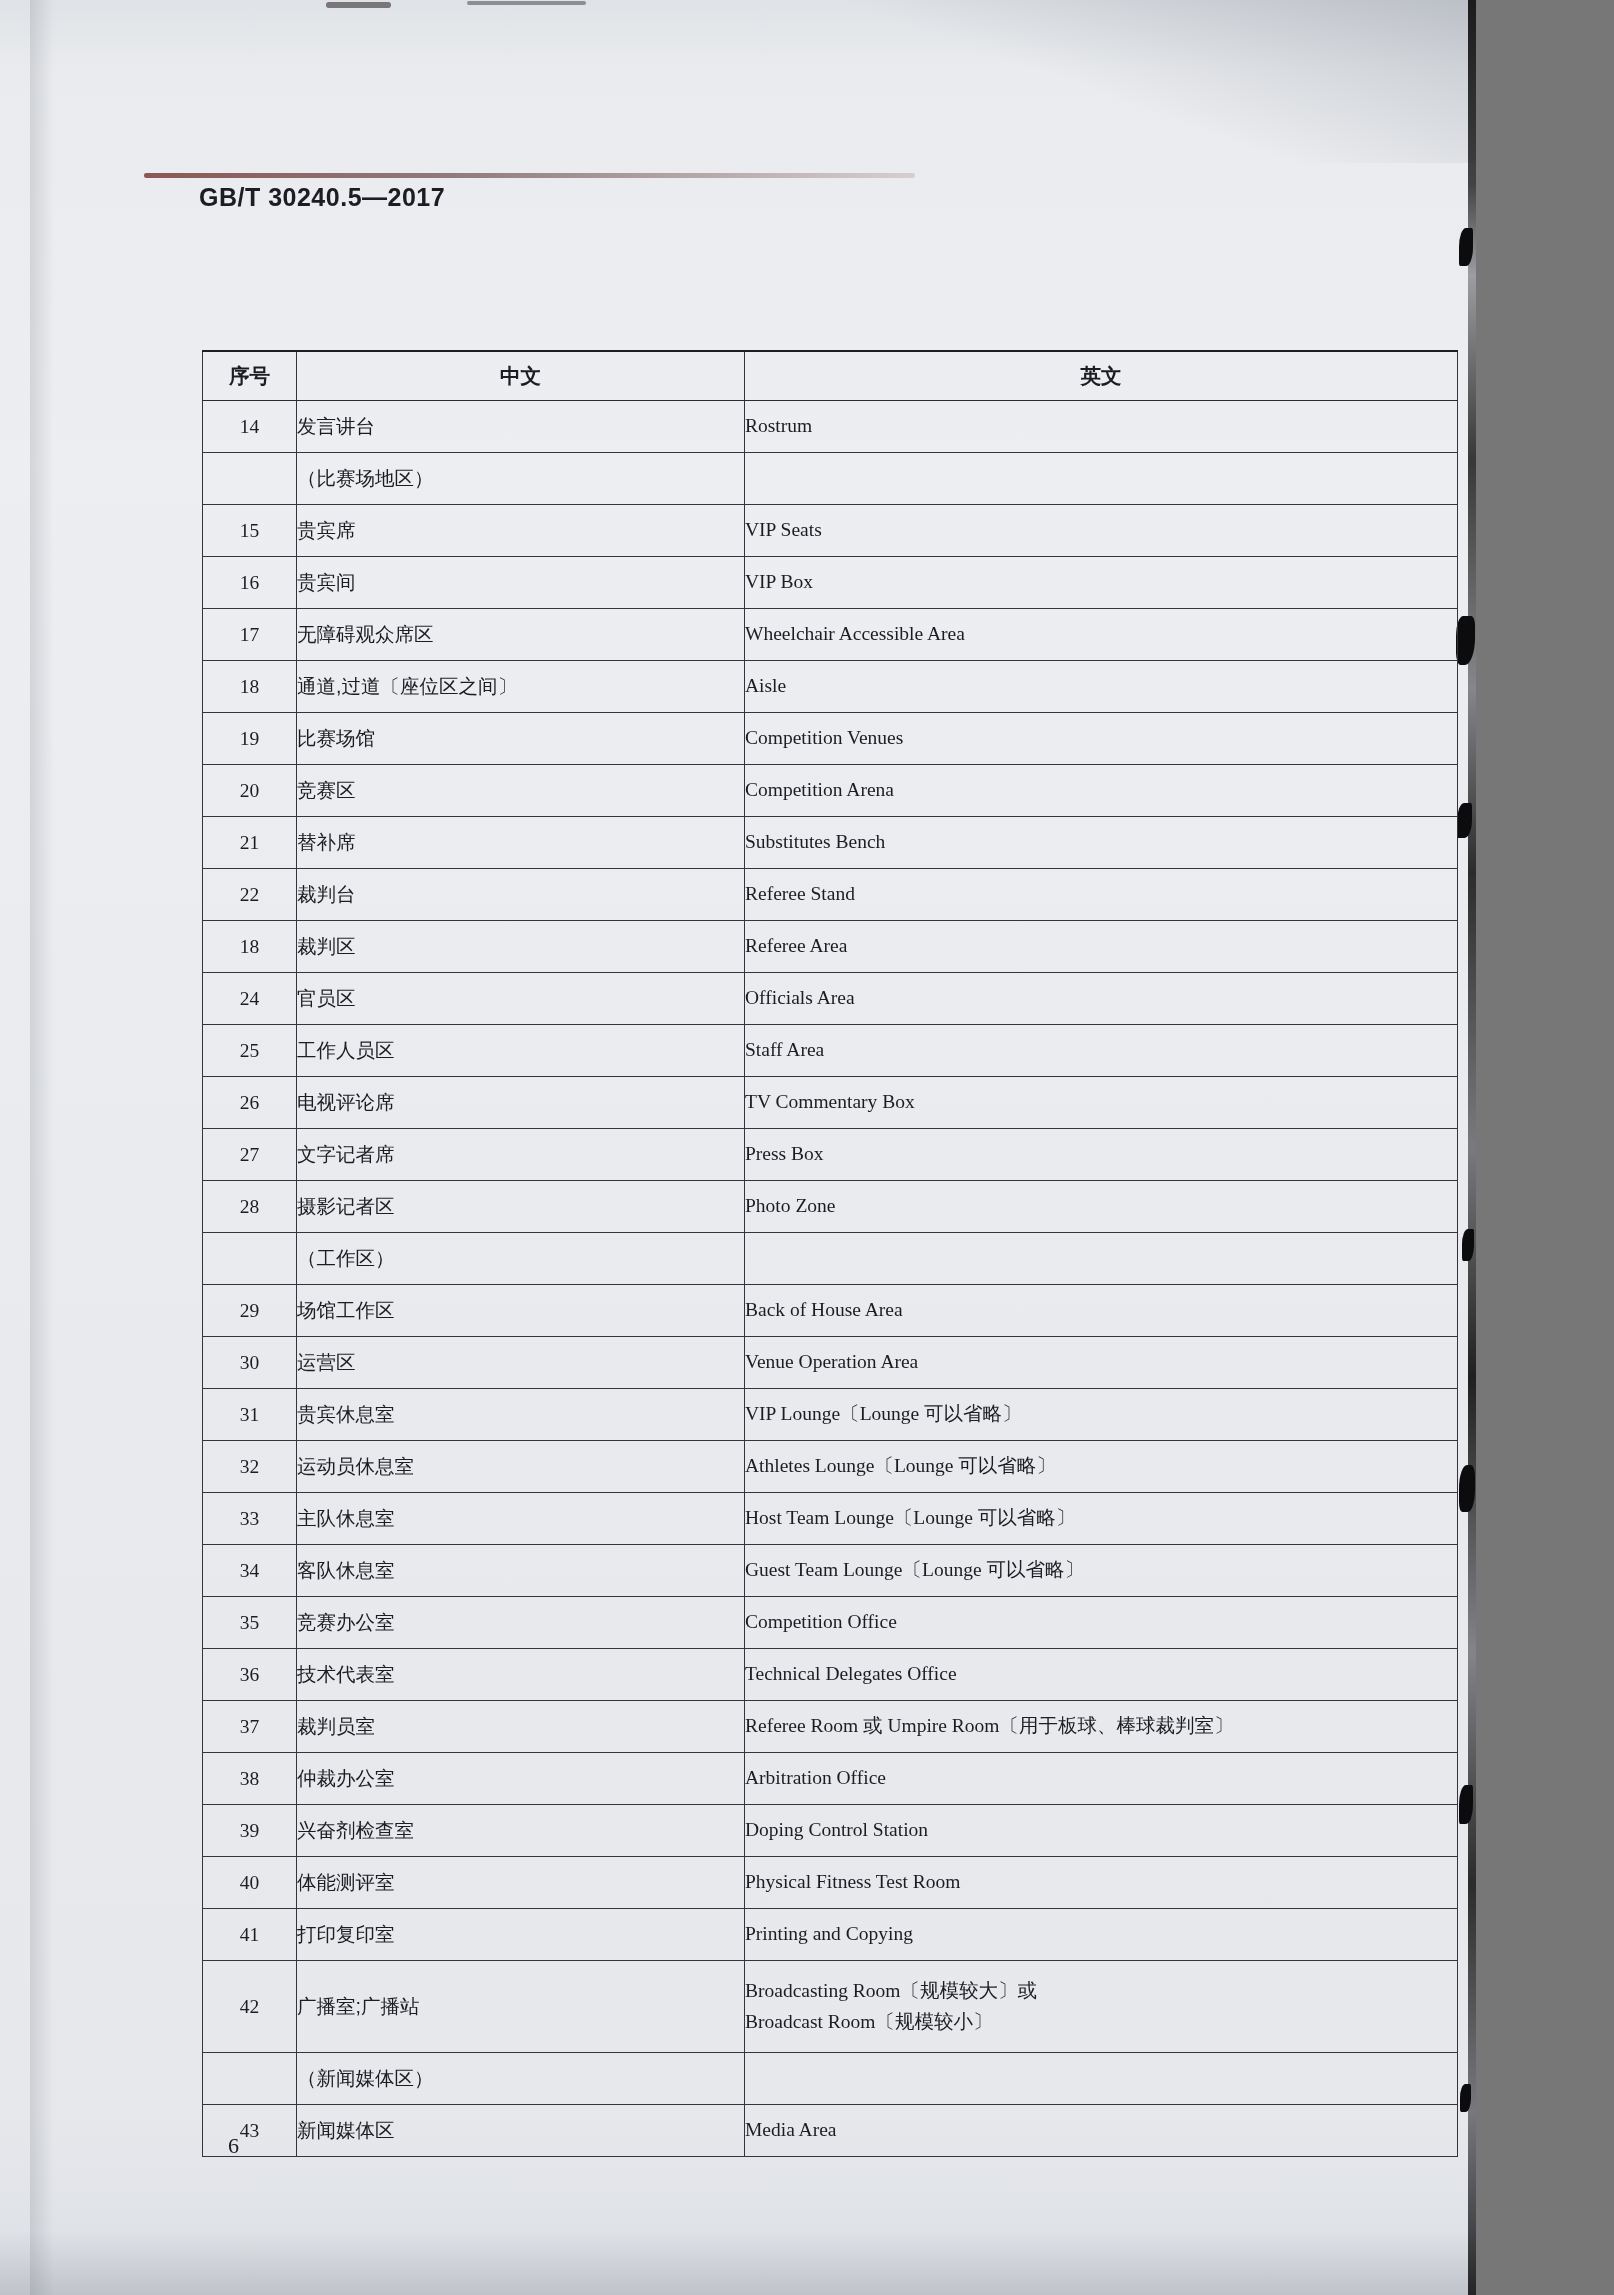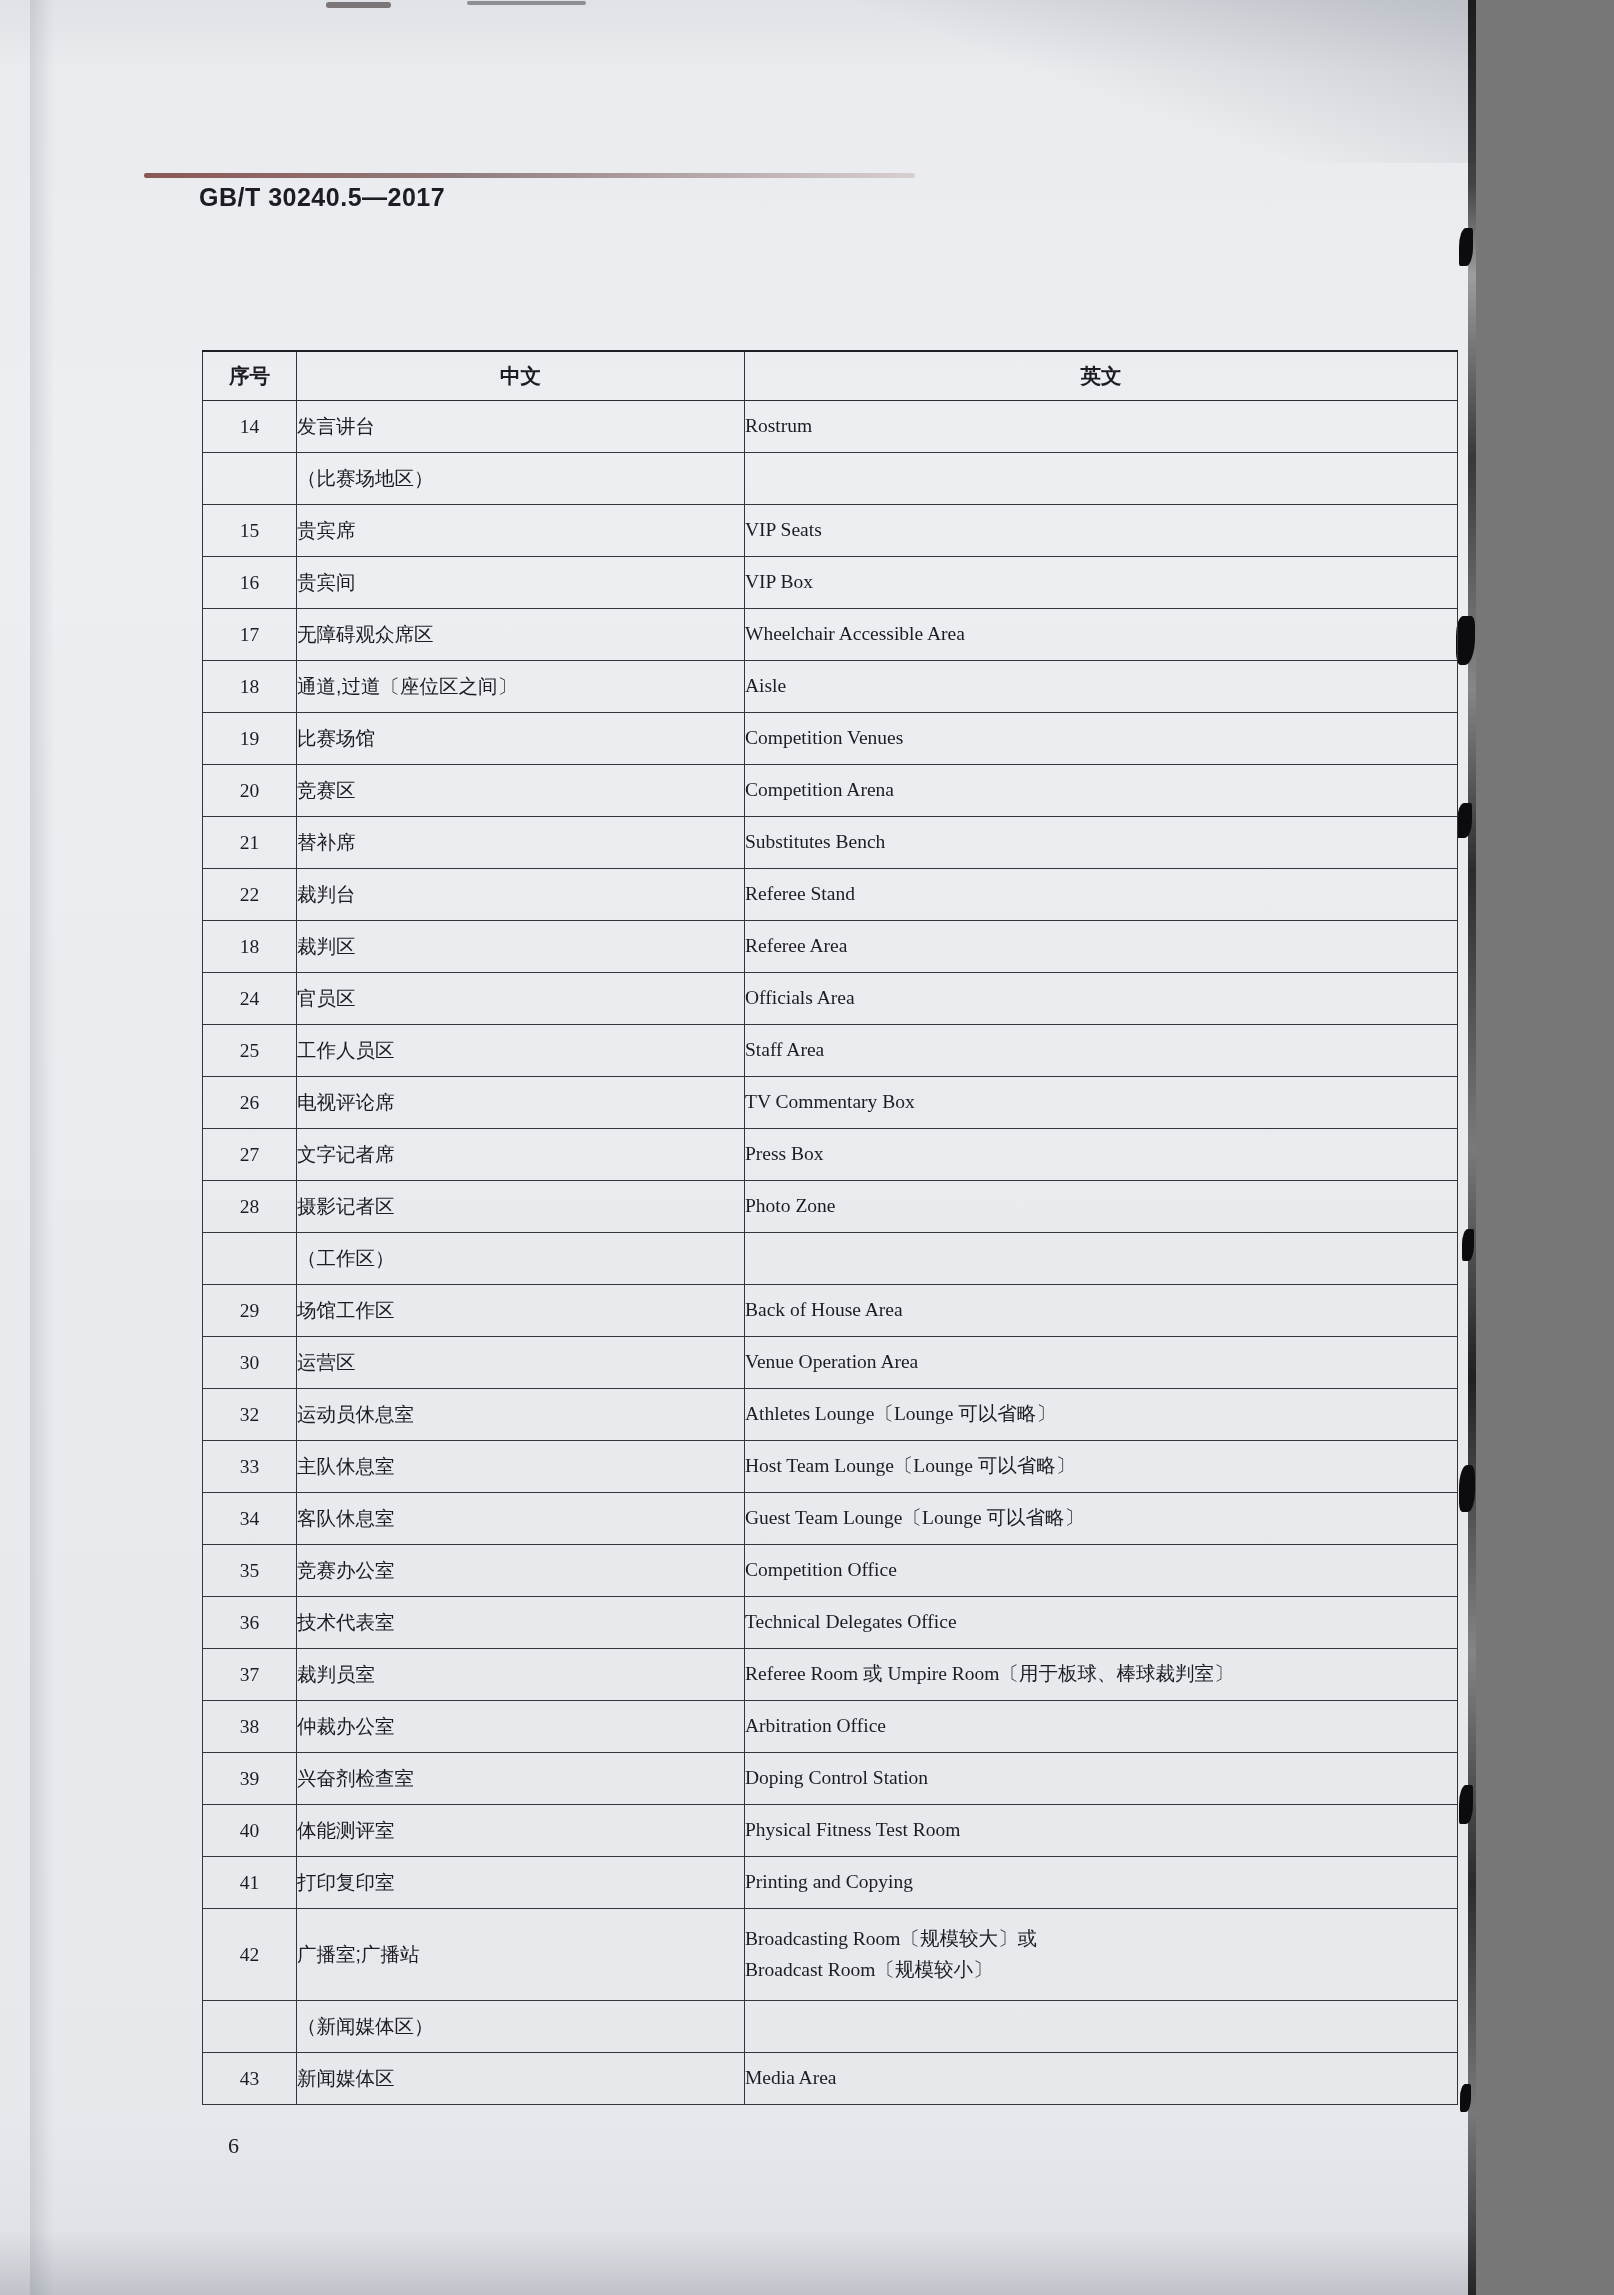"31" tr { html: none -> <tr> <td>31</td> <td>贵宾休息室</td> <td>VIP Lounge〔Lounge 可以省略〕</td> </tr> }
